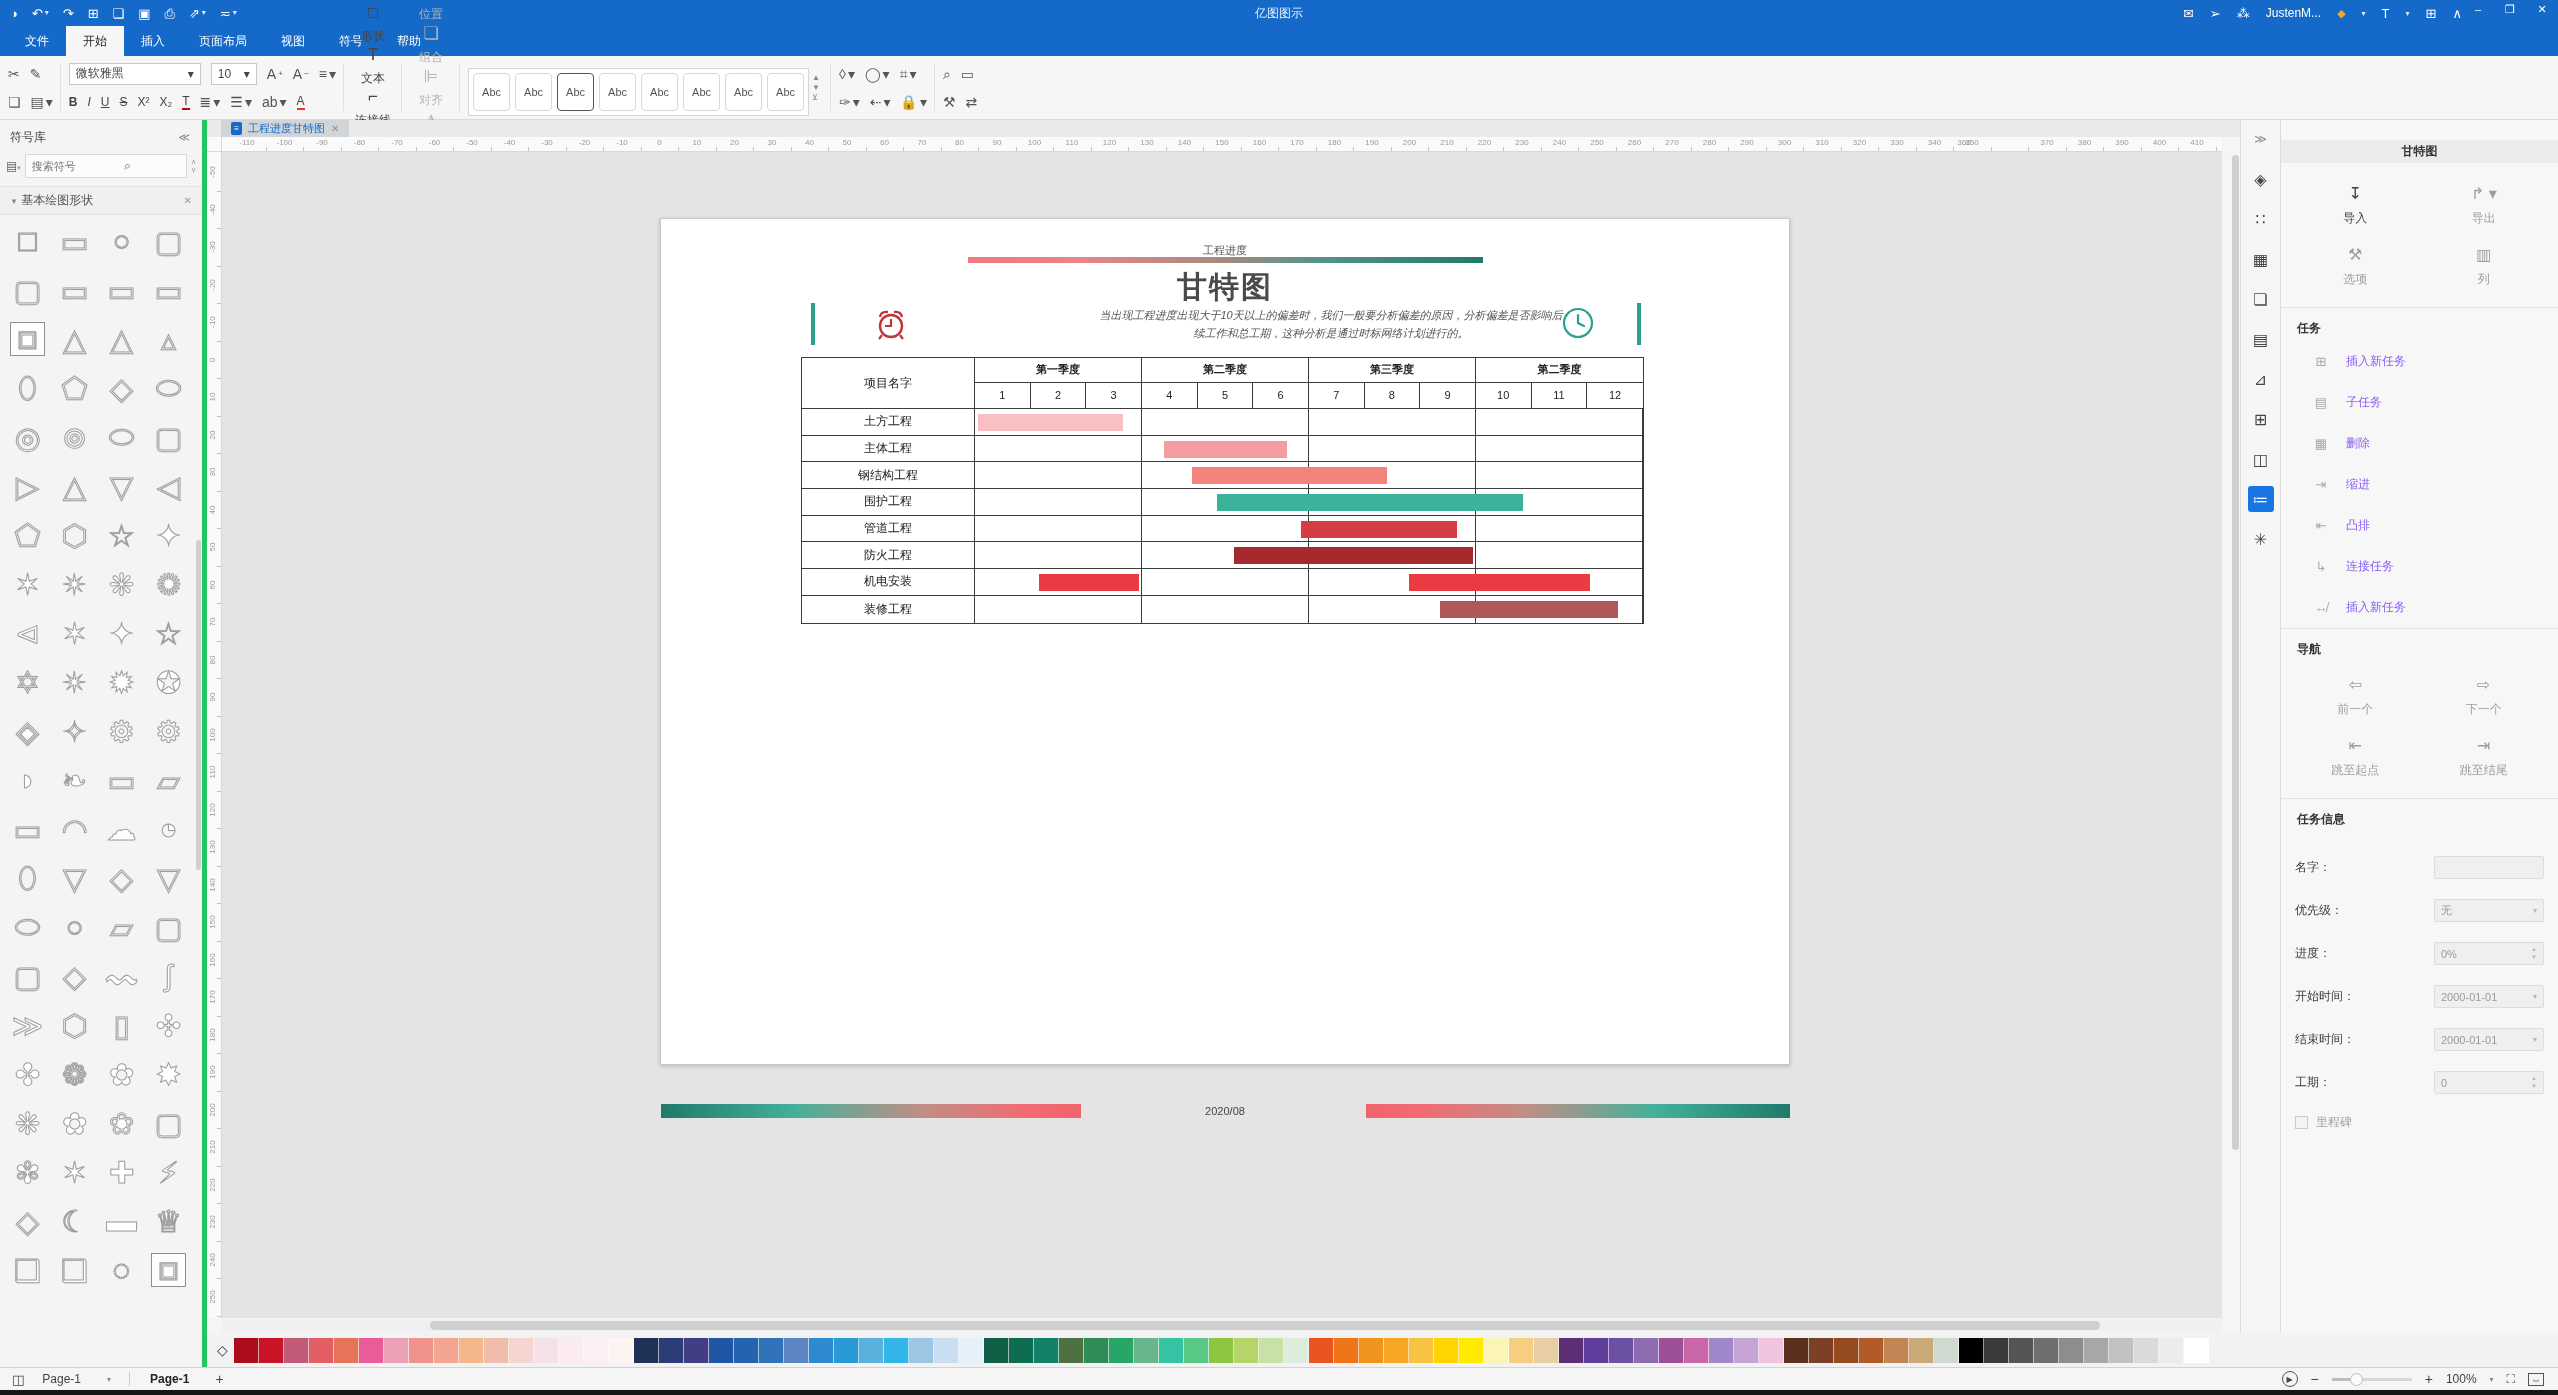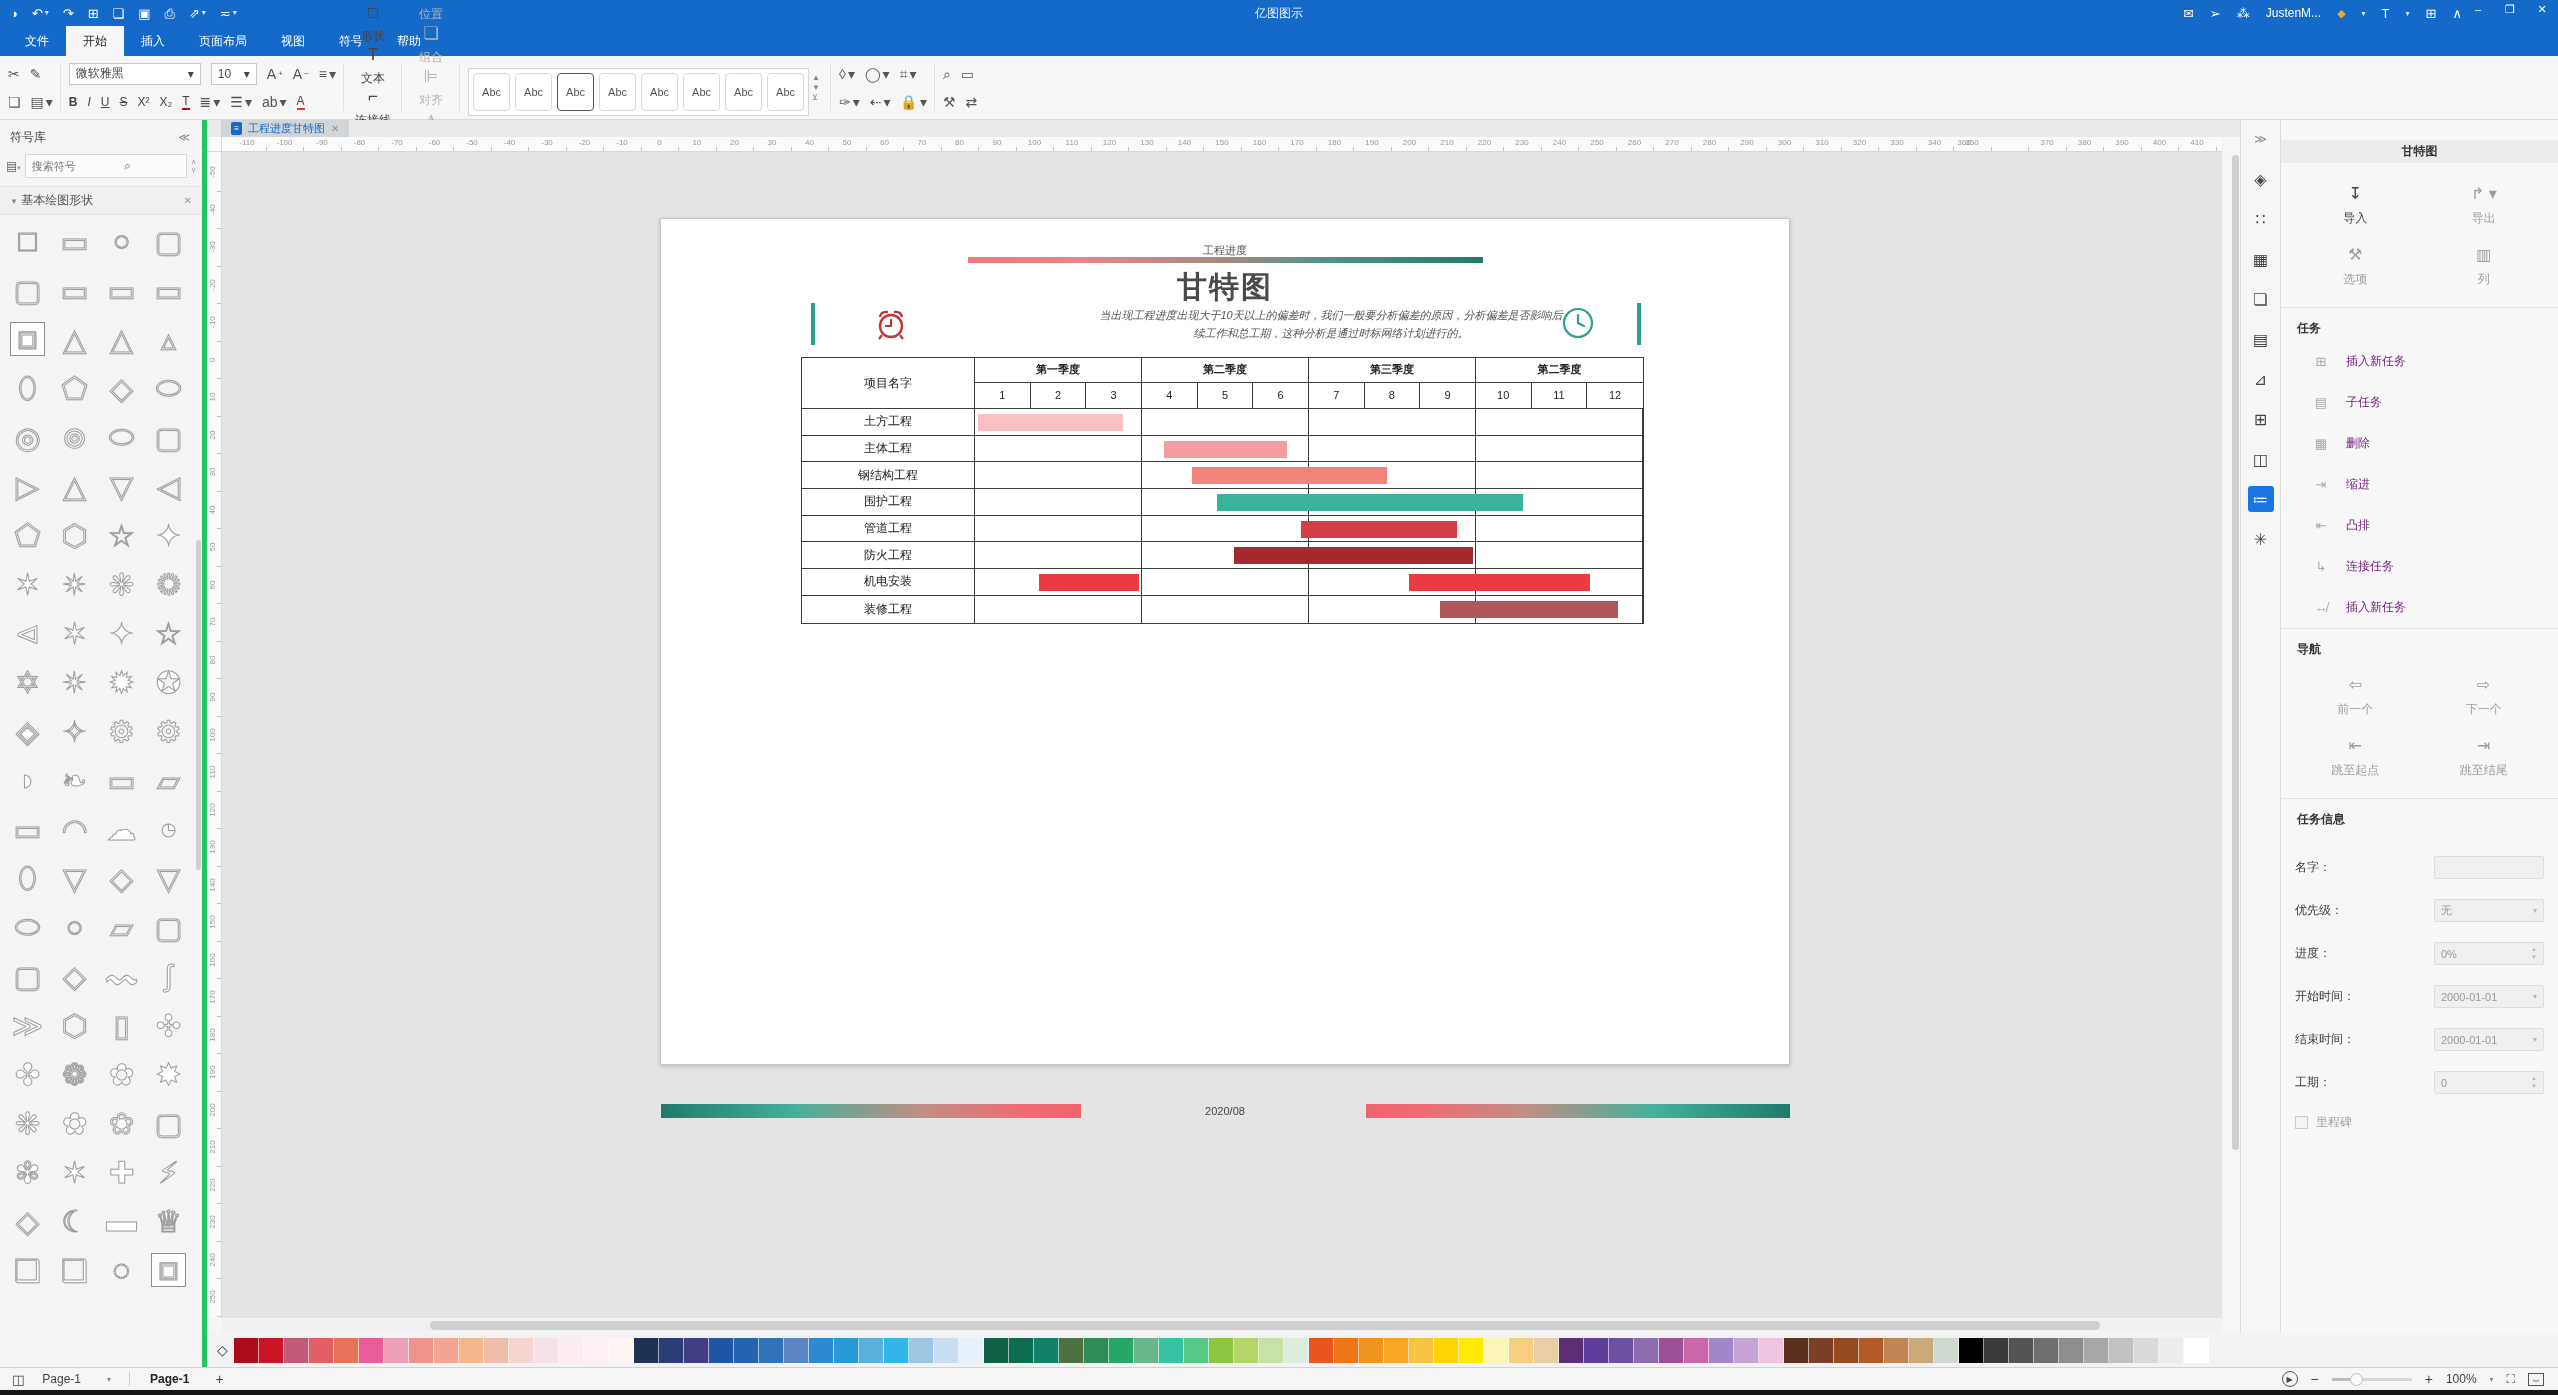"插入新任务" .rp-item .il { color: #701a75 -> #8b5cf6 }
